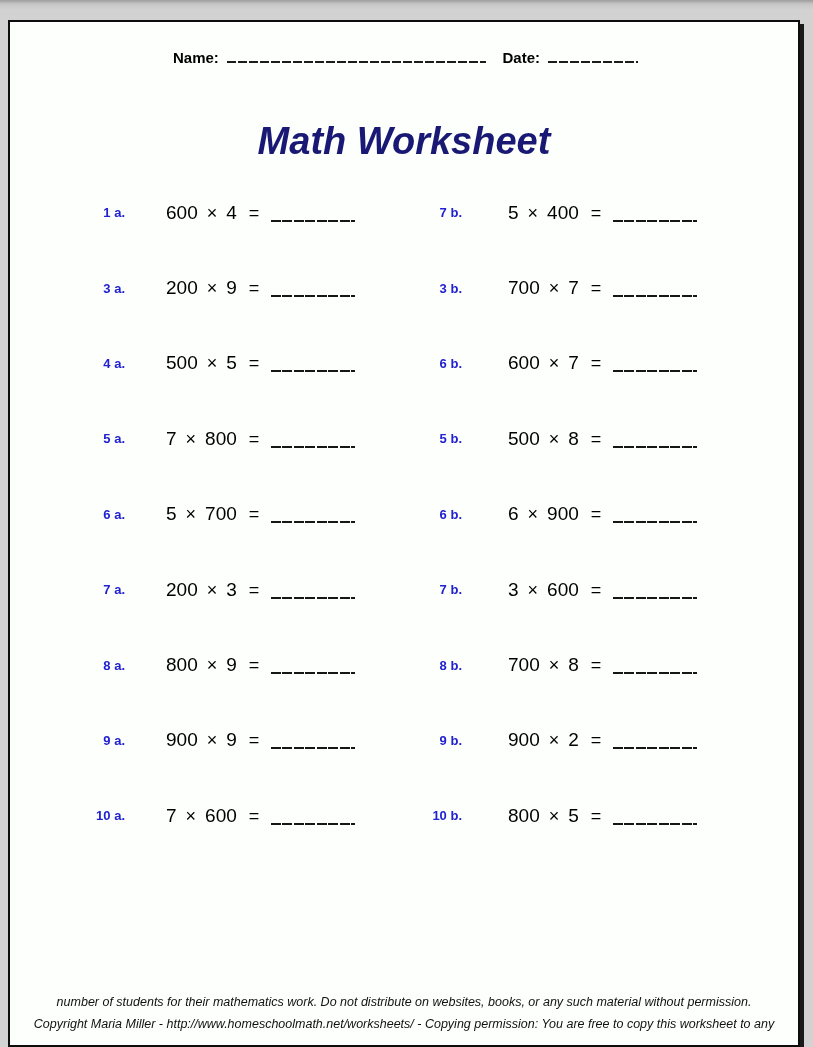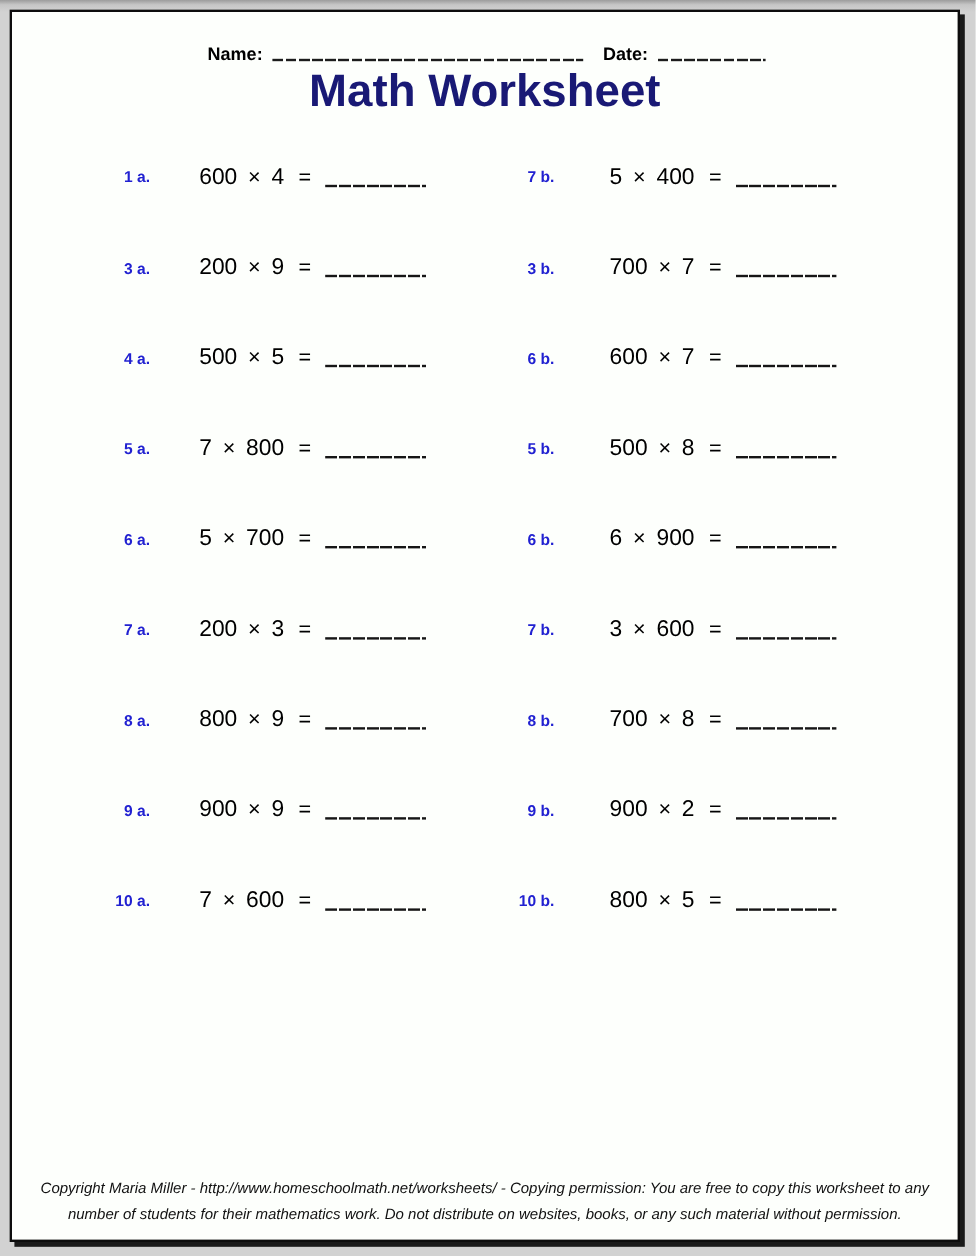"Name:" .page { top: 8px -> 20px }
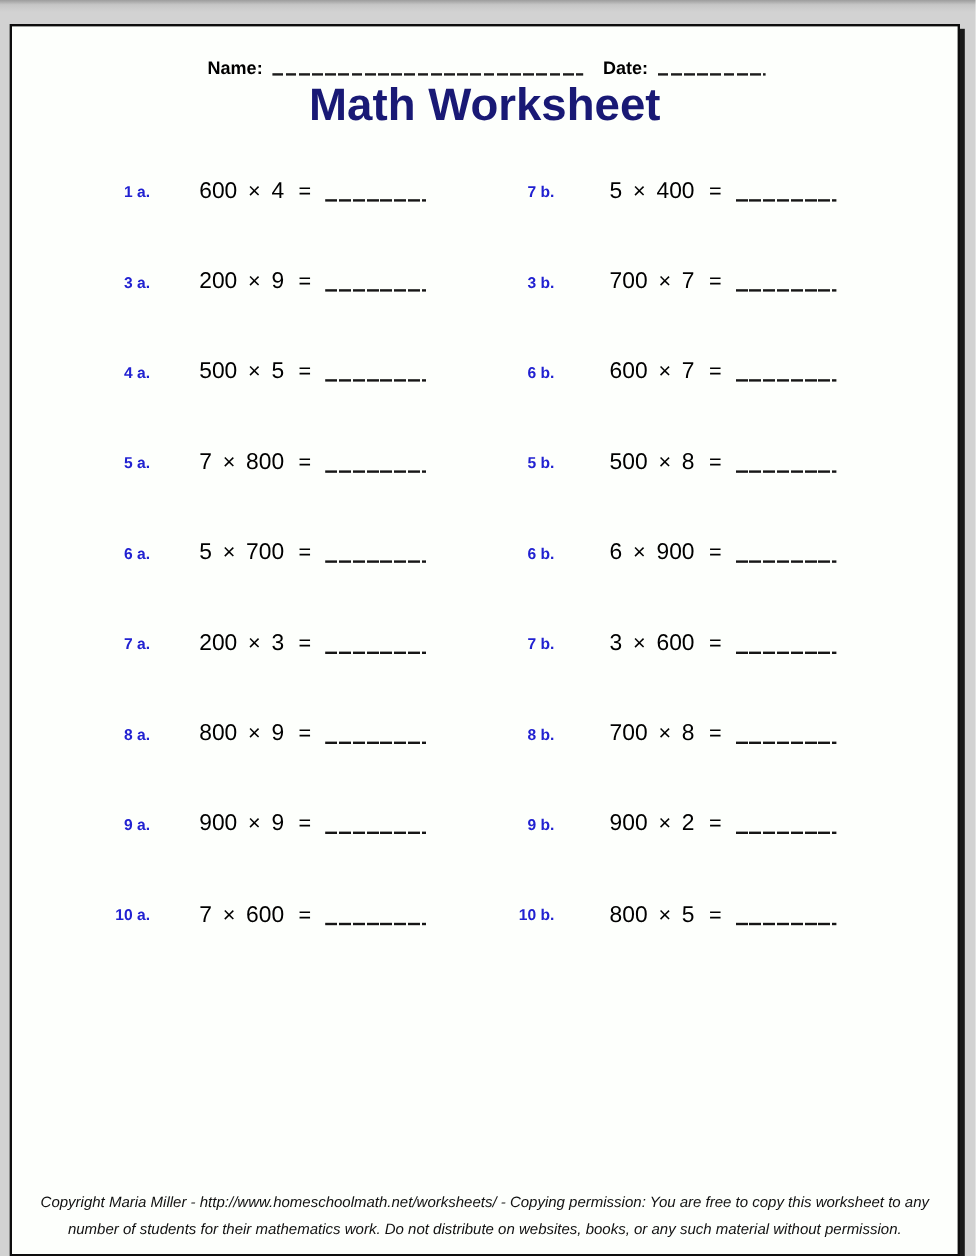"Math Worksheet" .title { font-style: none -> italic; margin-top: none -> 53px }
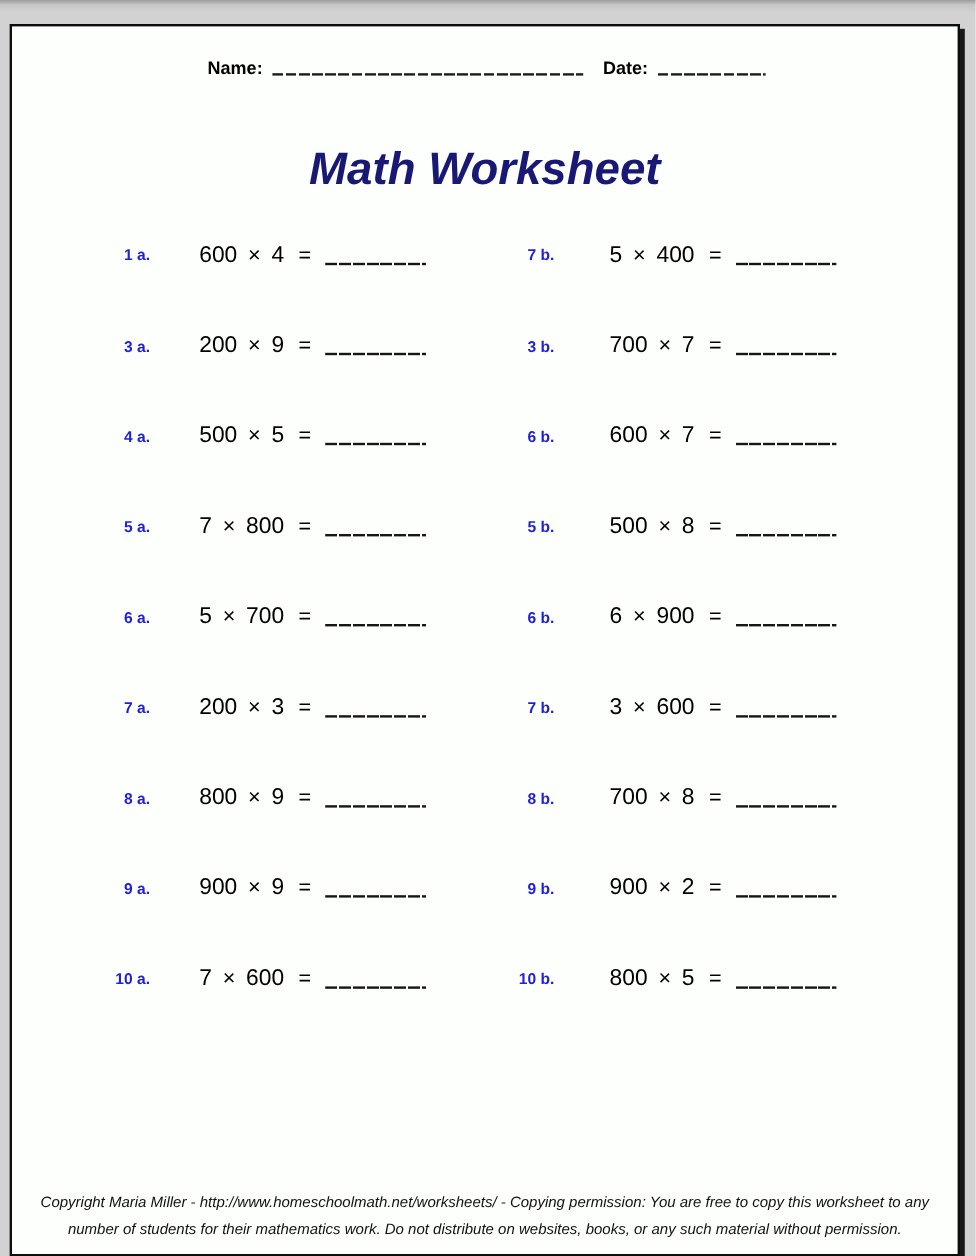"Copyright Maria Miller -" div { order: before "number of students for their" -> after "number of students for their" }
